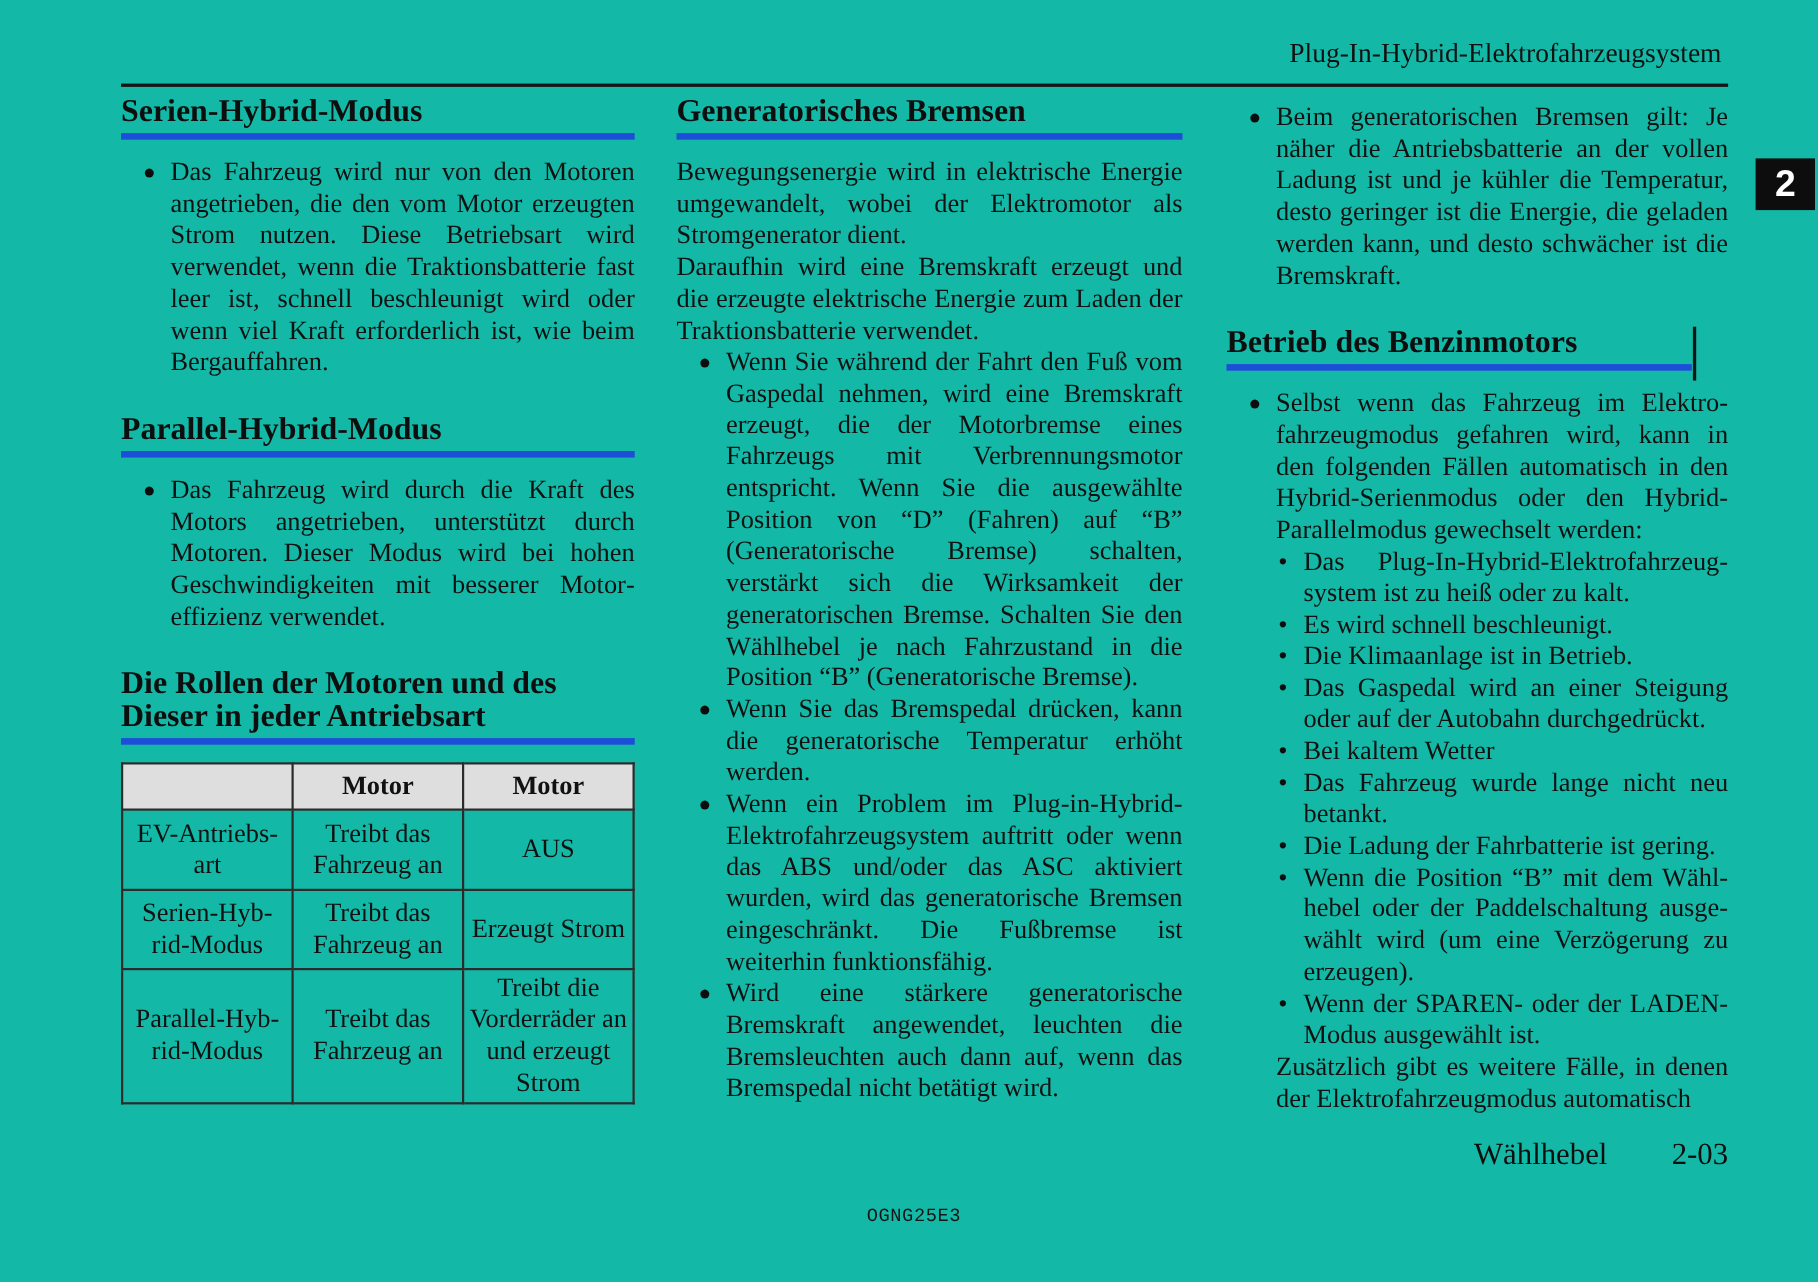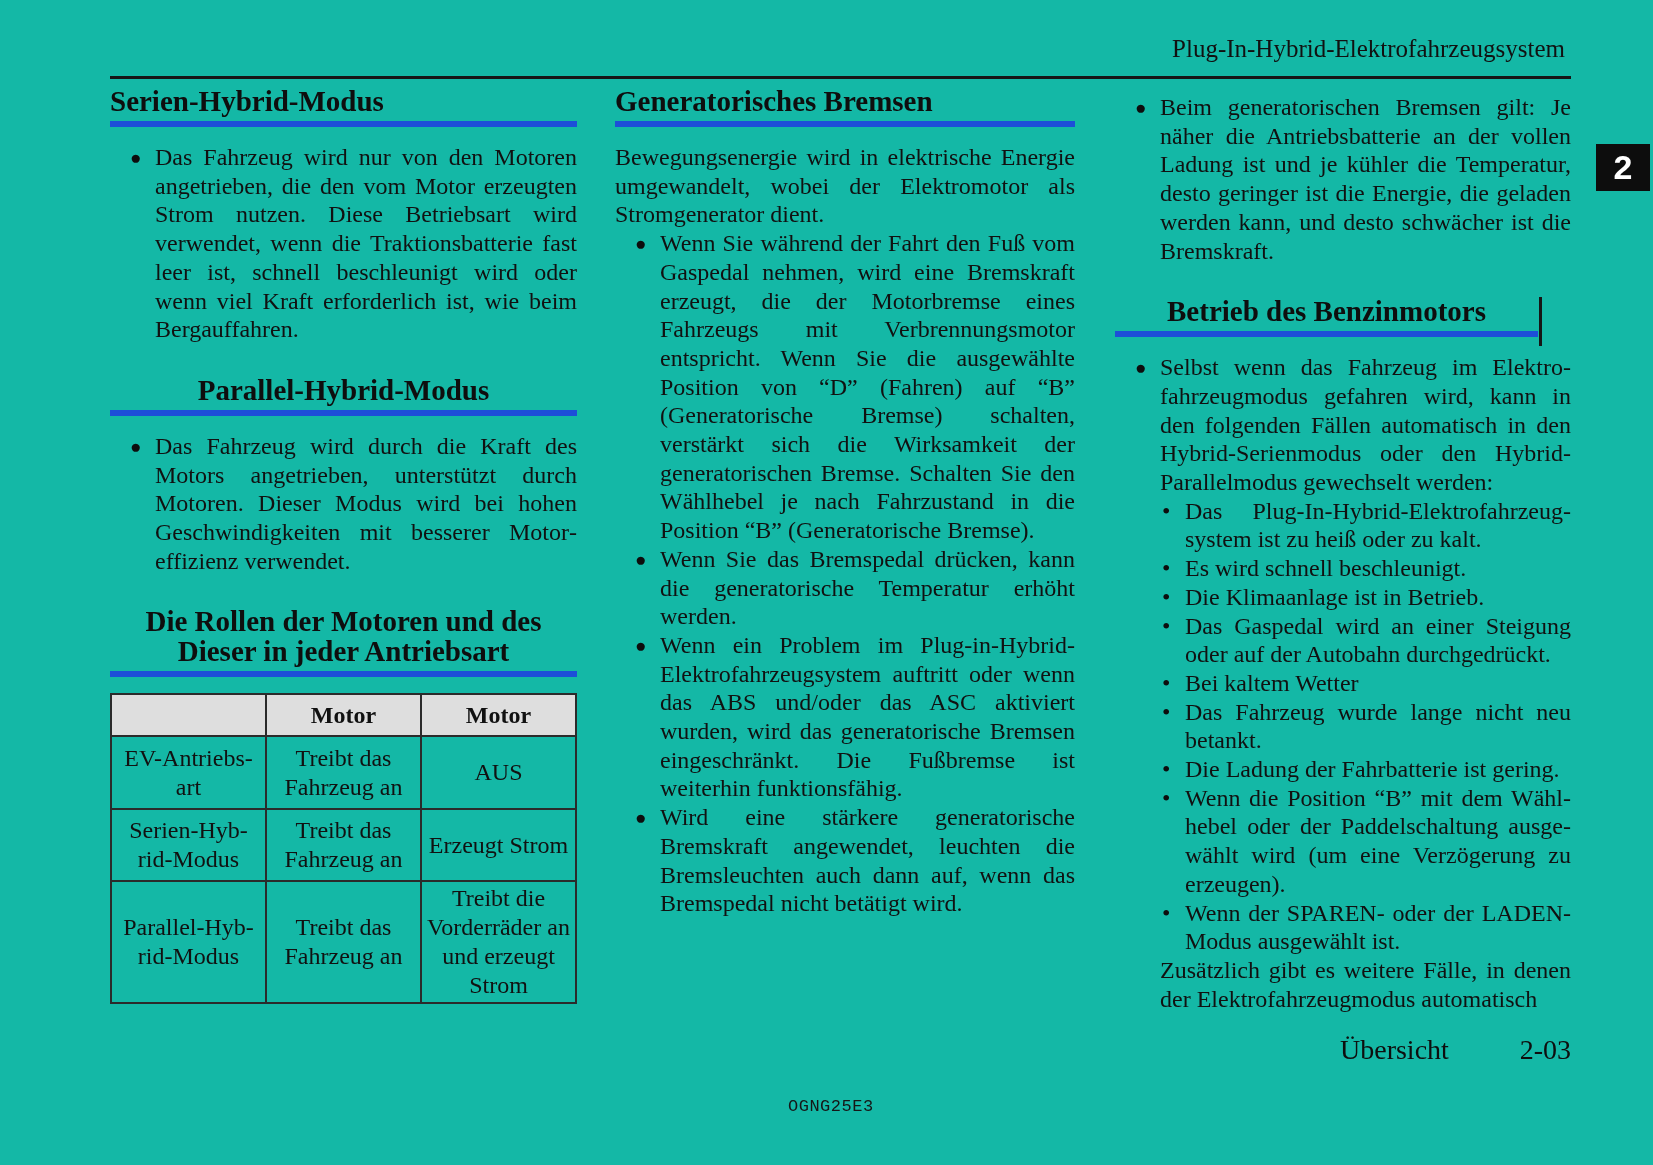"Daraufhin wird eine Bremskraft erzeugt" p { html: none -> <p>Daraufhin wird eine Bremskraft erzeugt und die erzeugte elektrische Energie zum Laden der Traktionsbatterie verwendet.</p> }
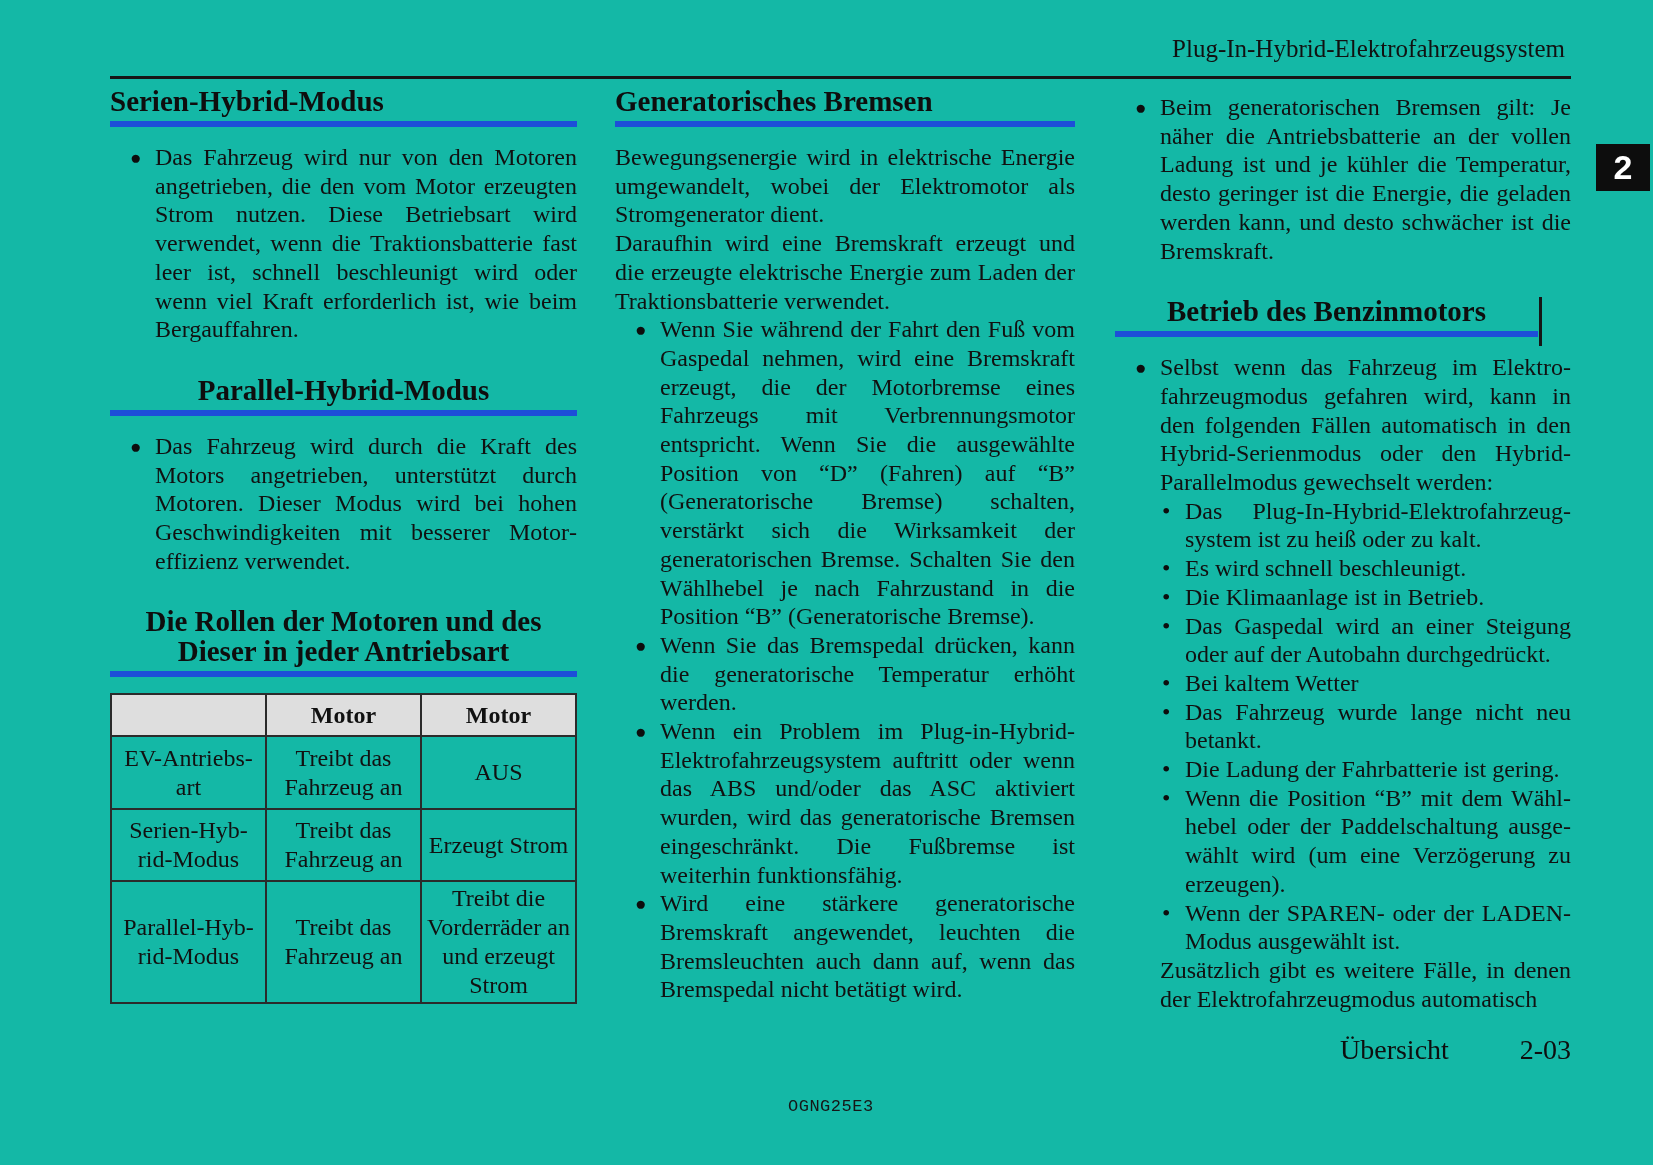"Betrieb des Benzinmotors" .mt { text-align: center -> none }
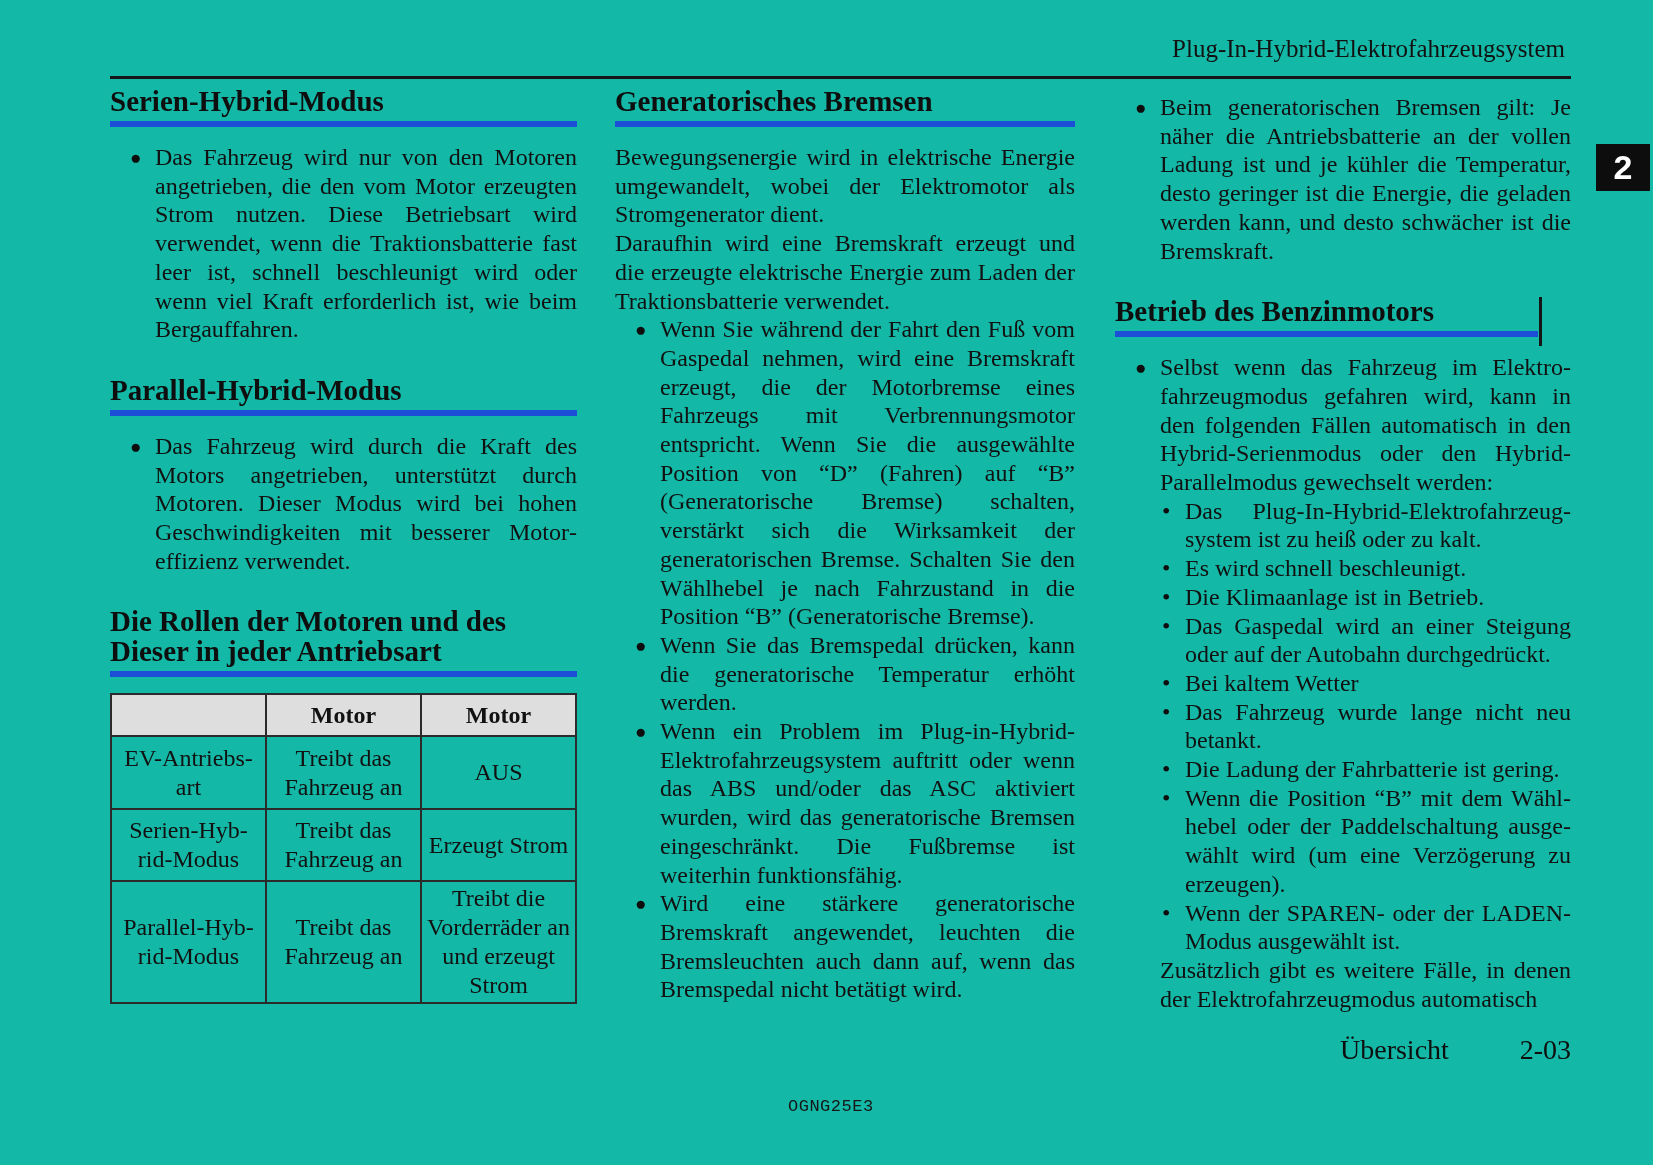"Übersicht" span { text: Übersicht -> Wählhebel }
